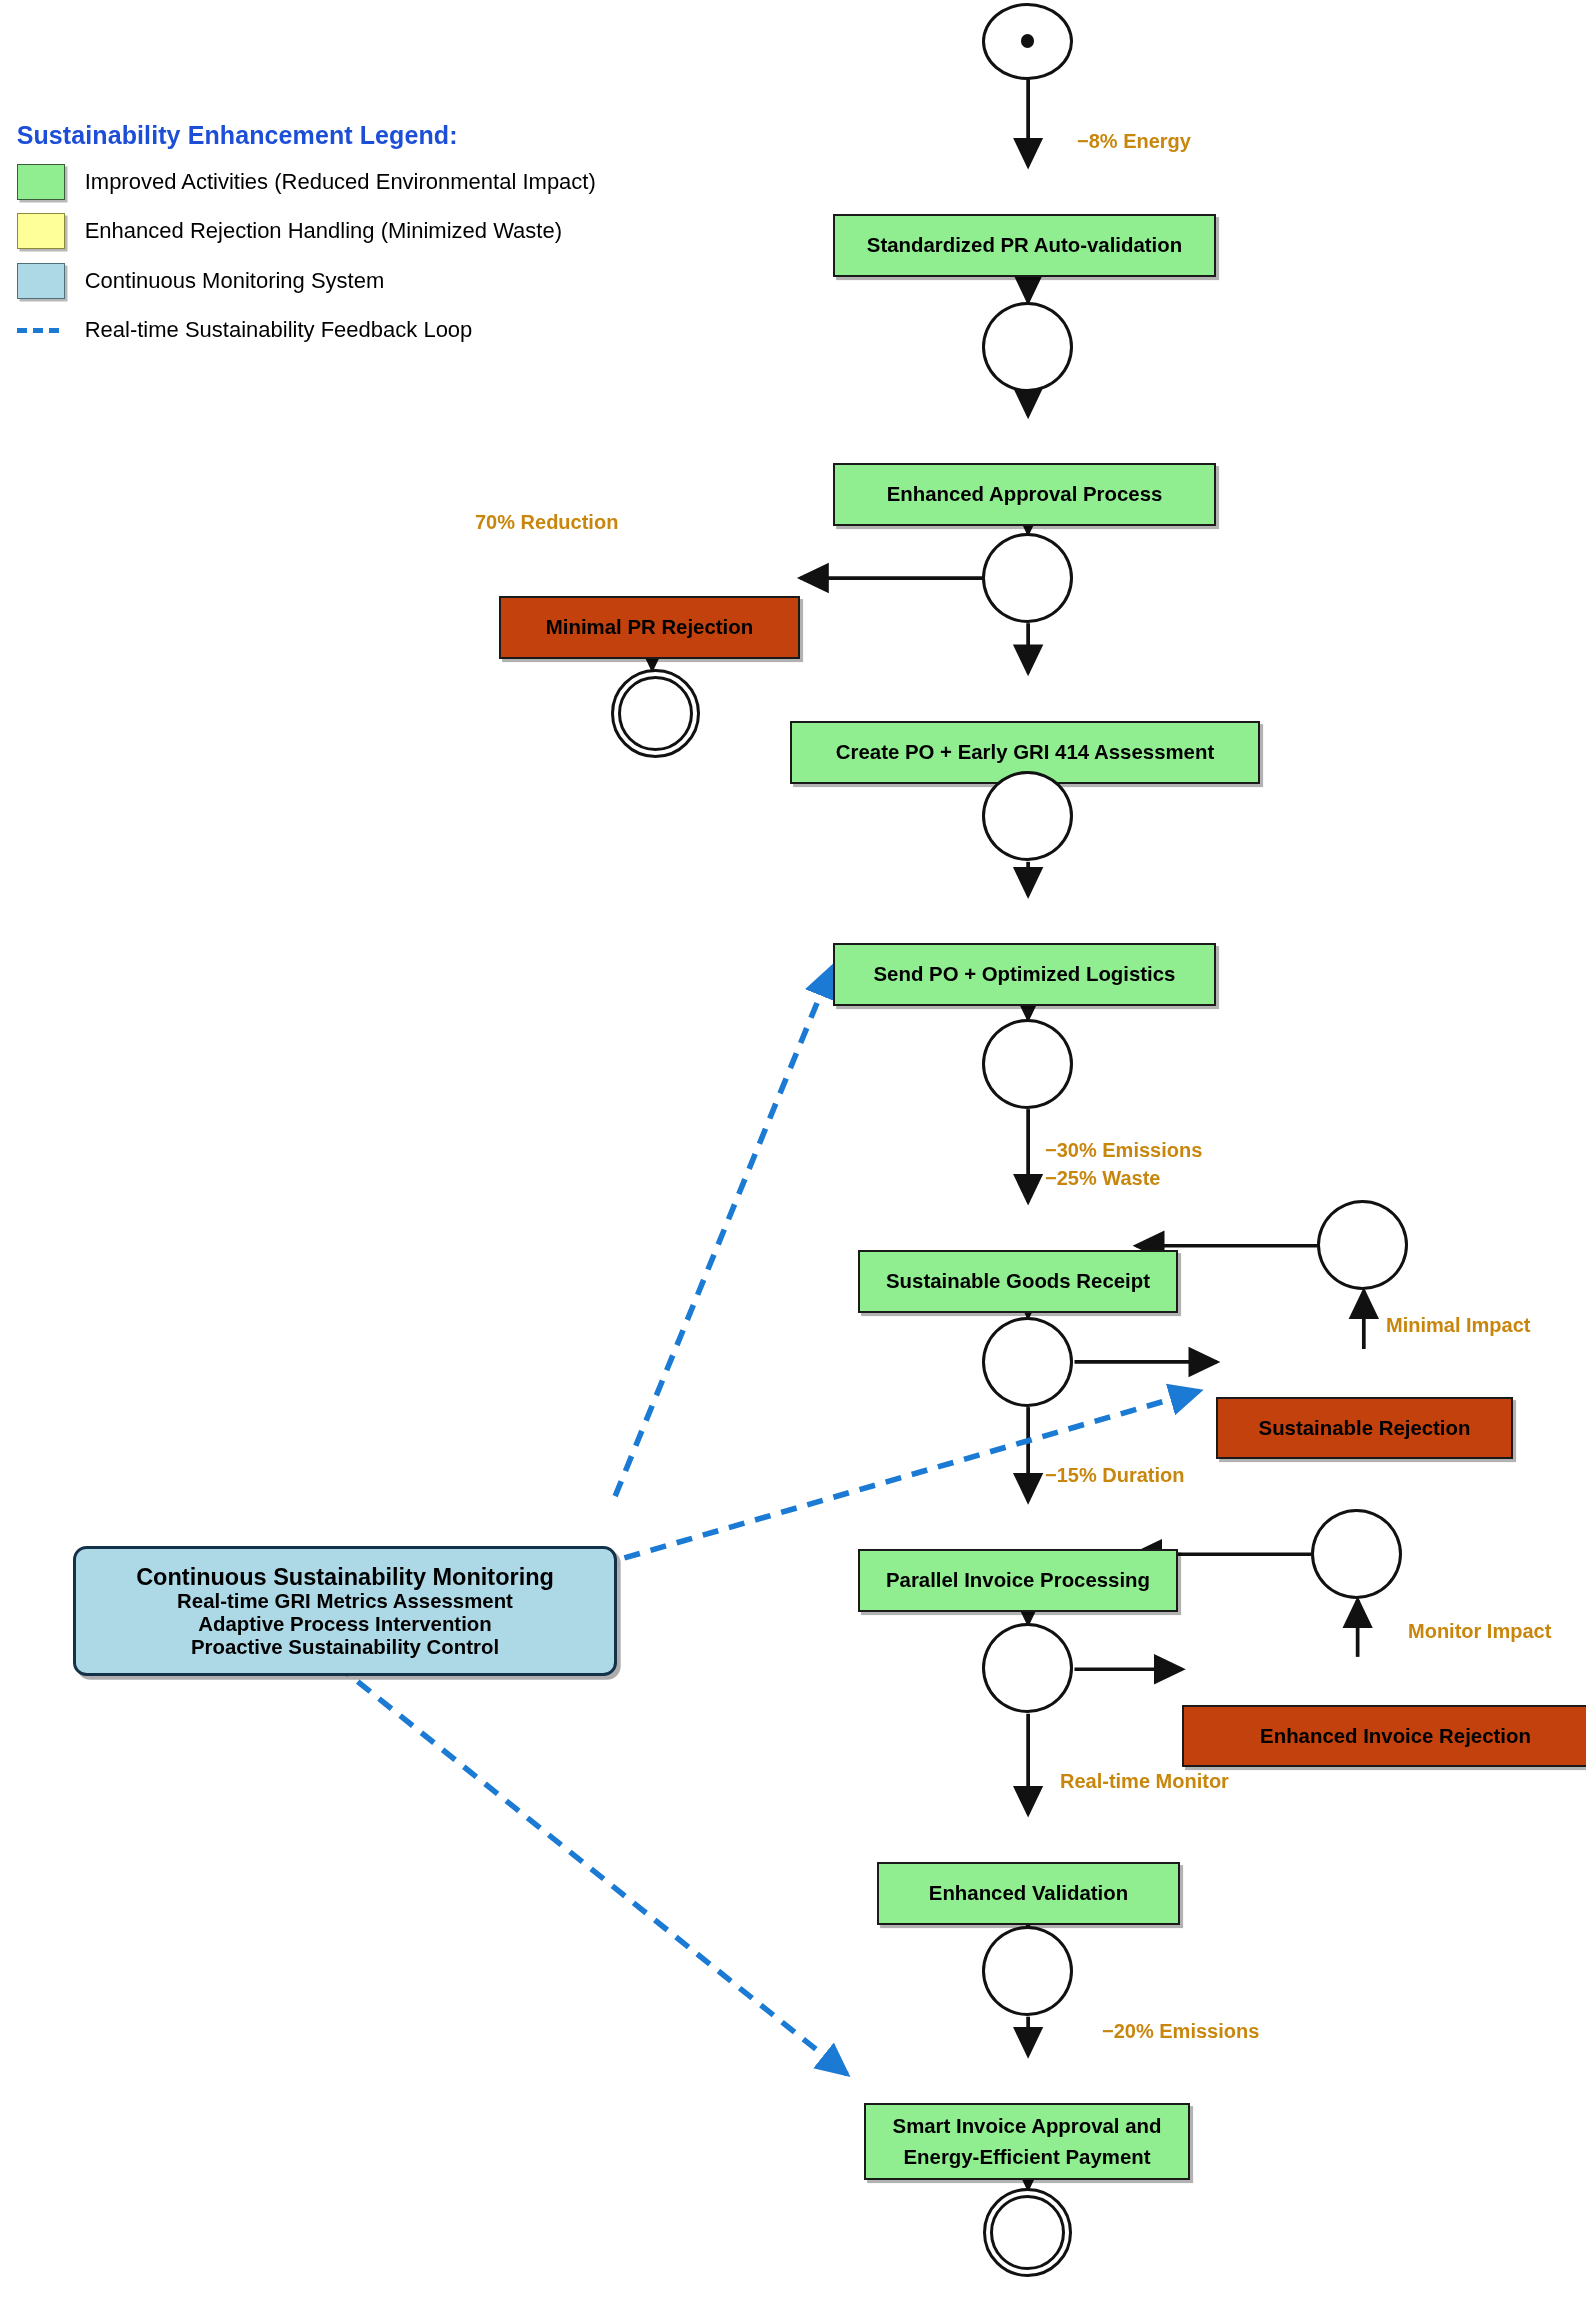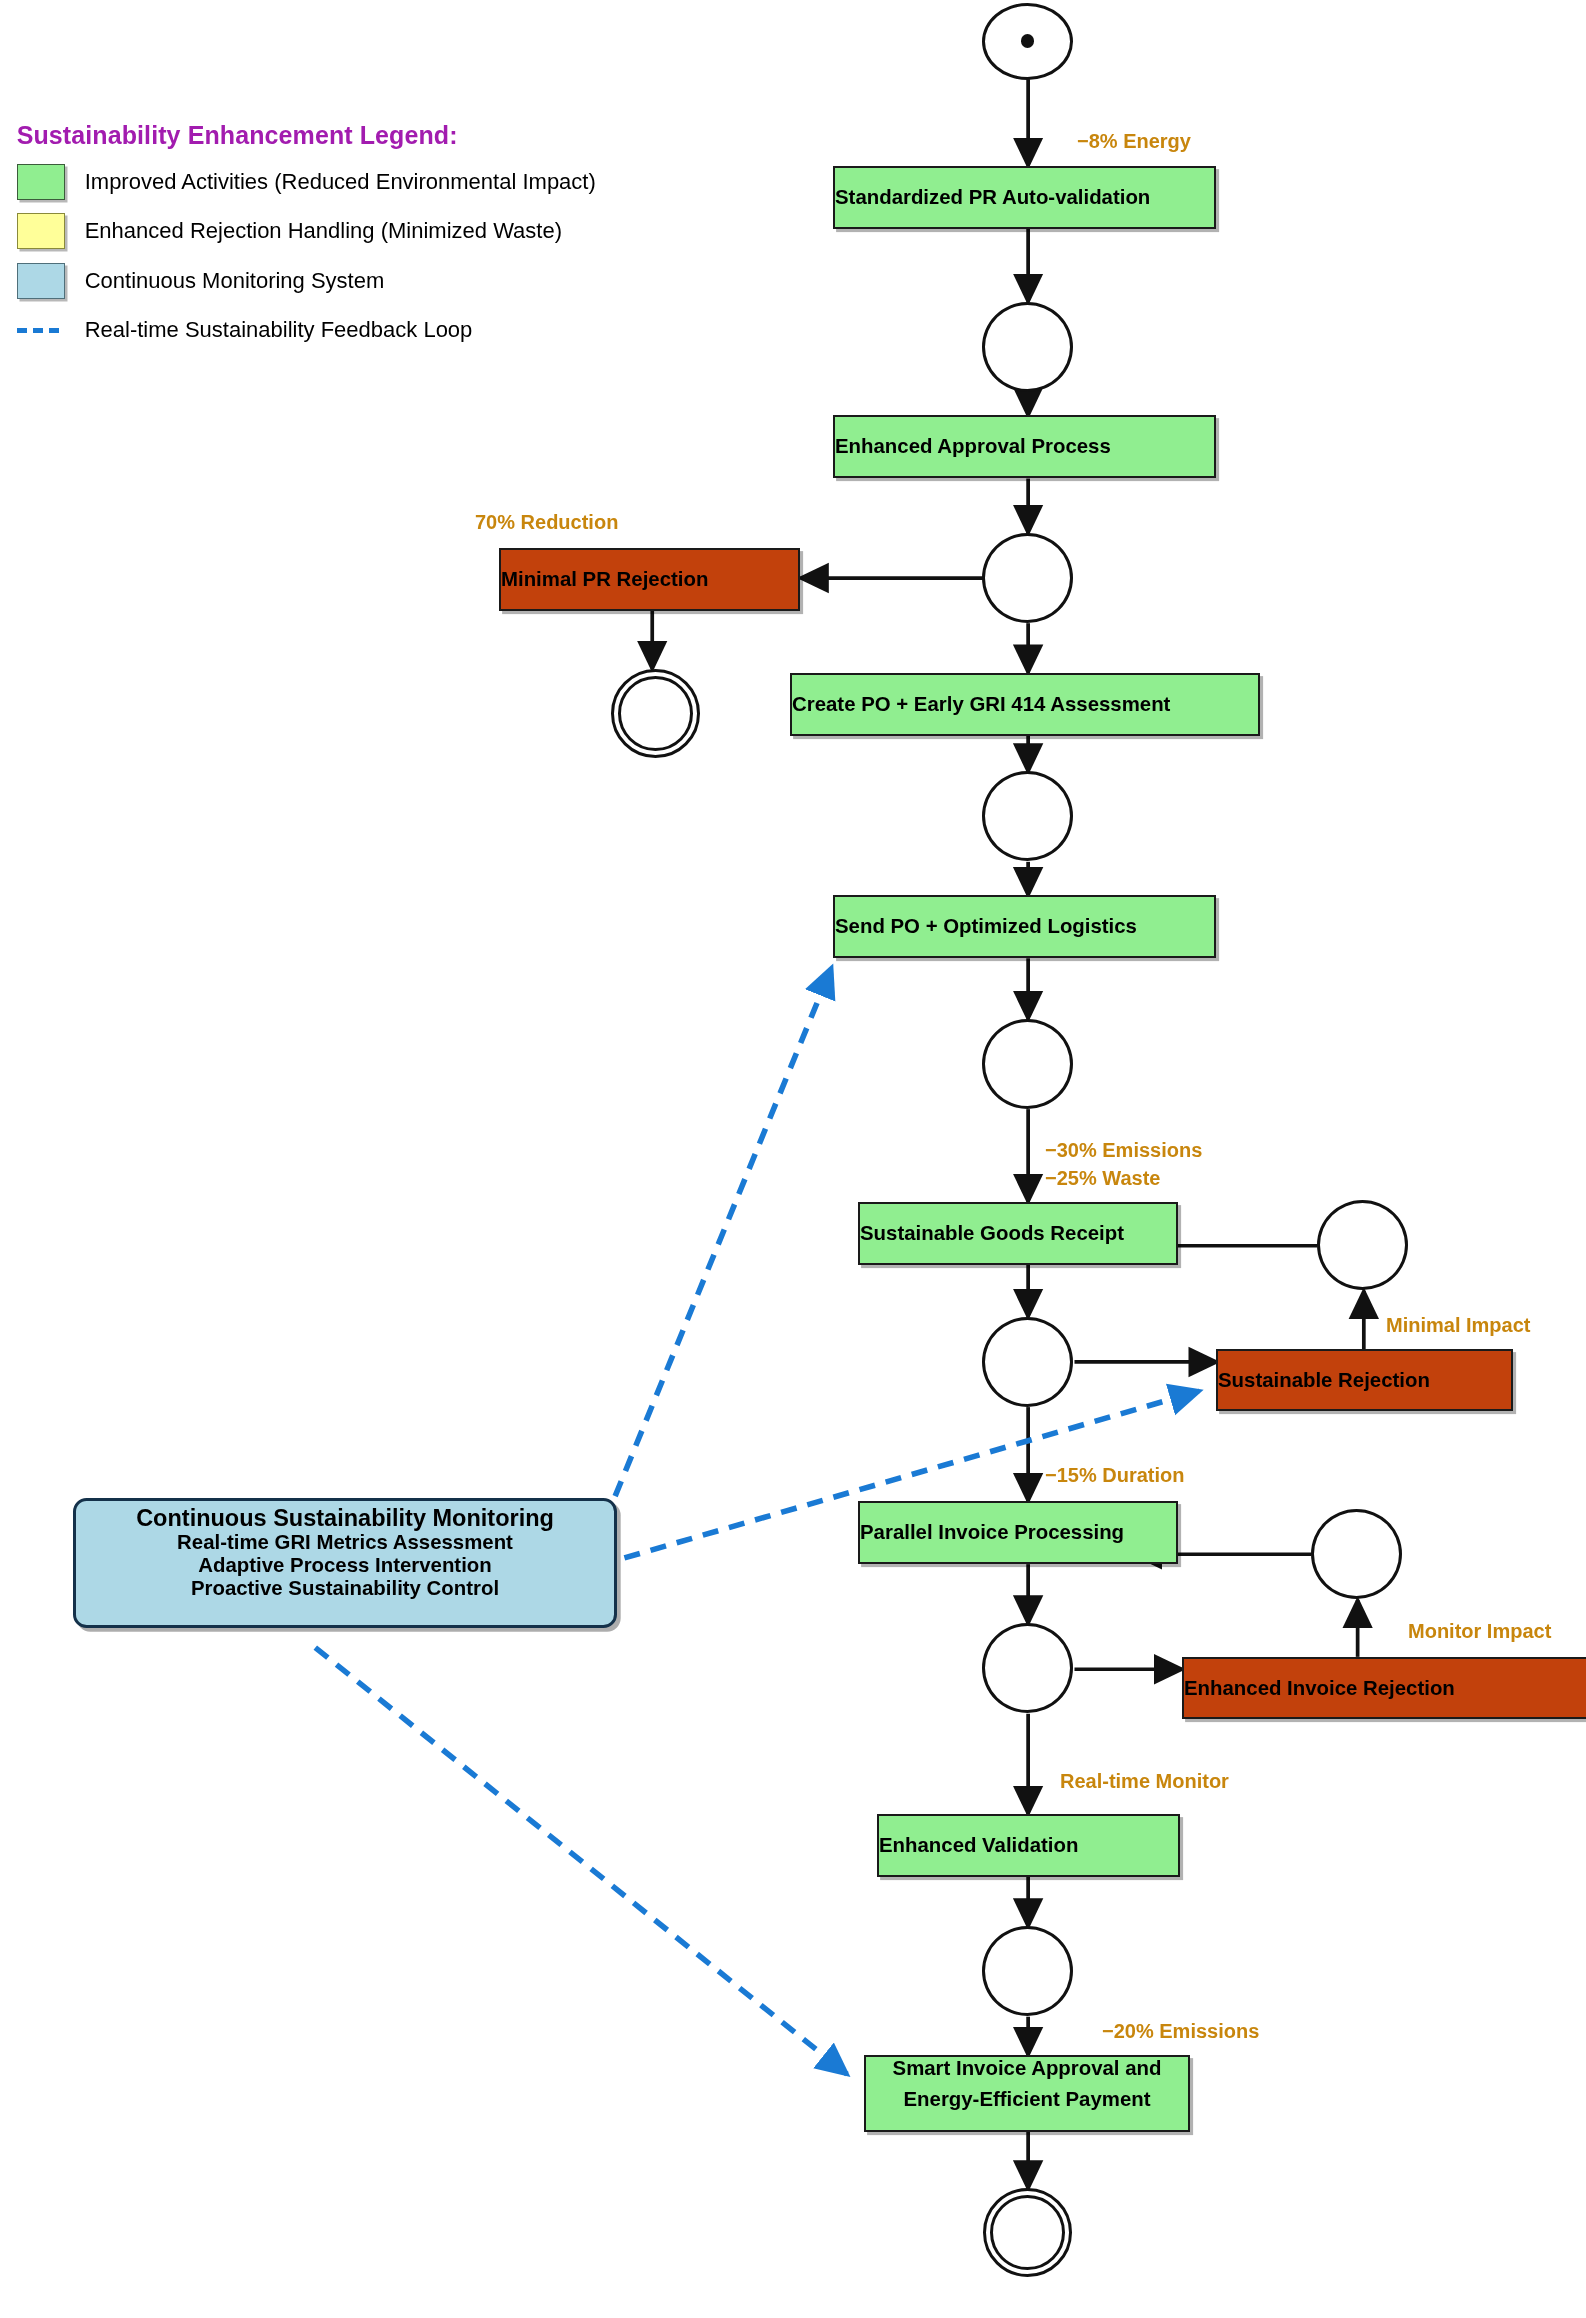"Sustainability Enhancement Legend:" #legend-title { color: #a21caf -> #1d4ed8 }
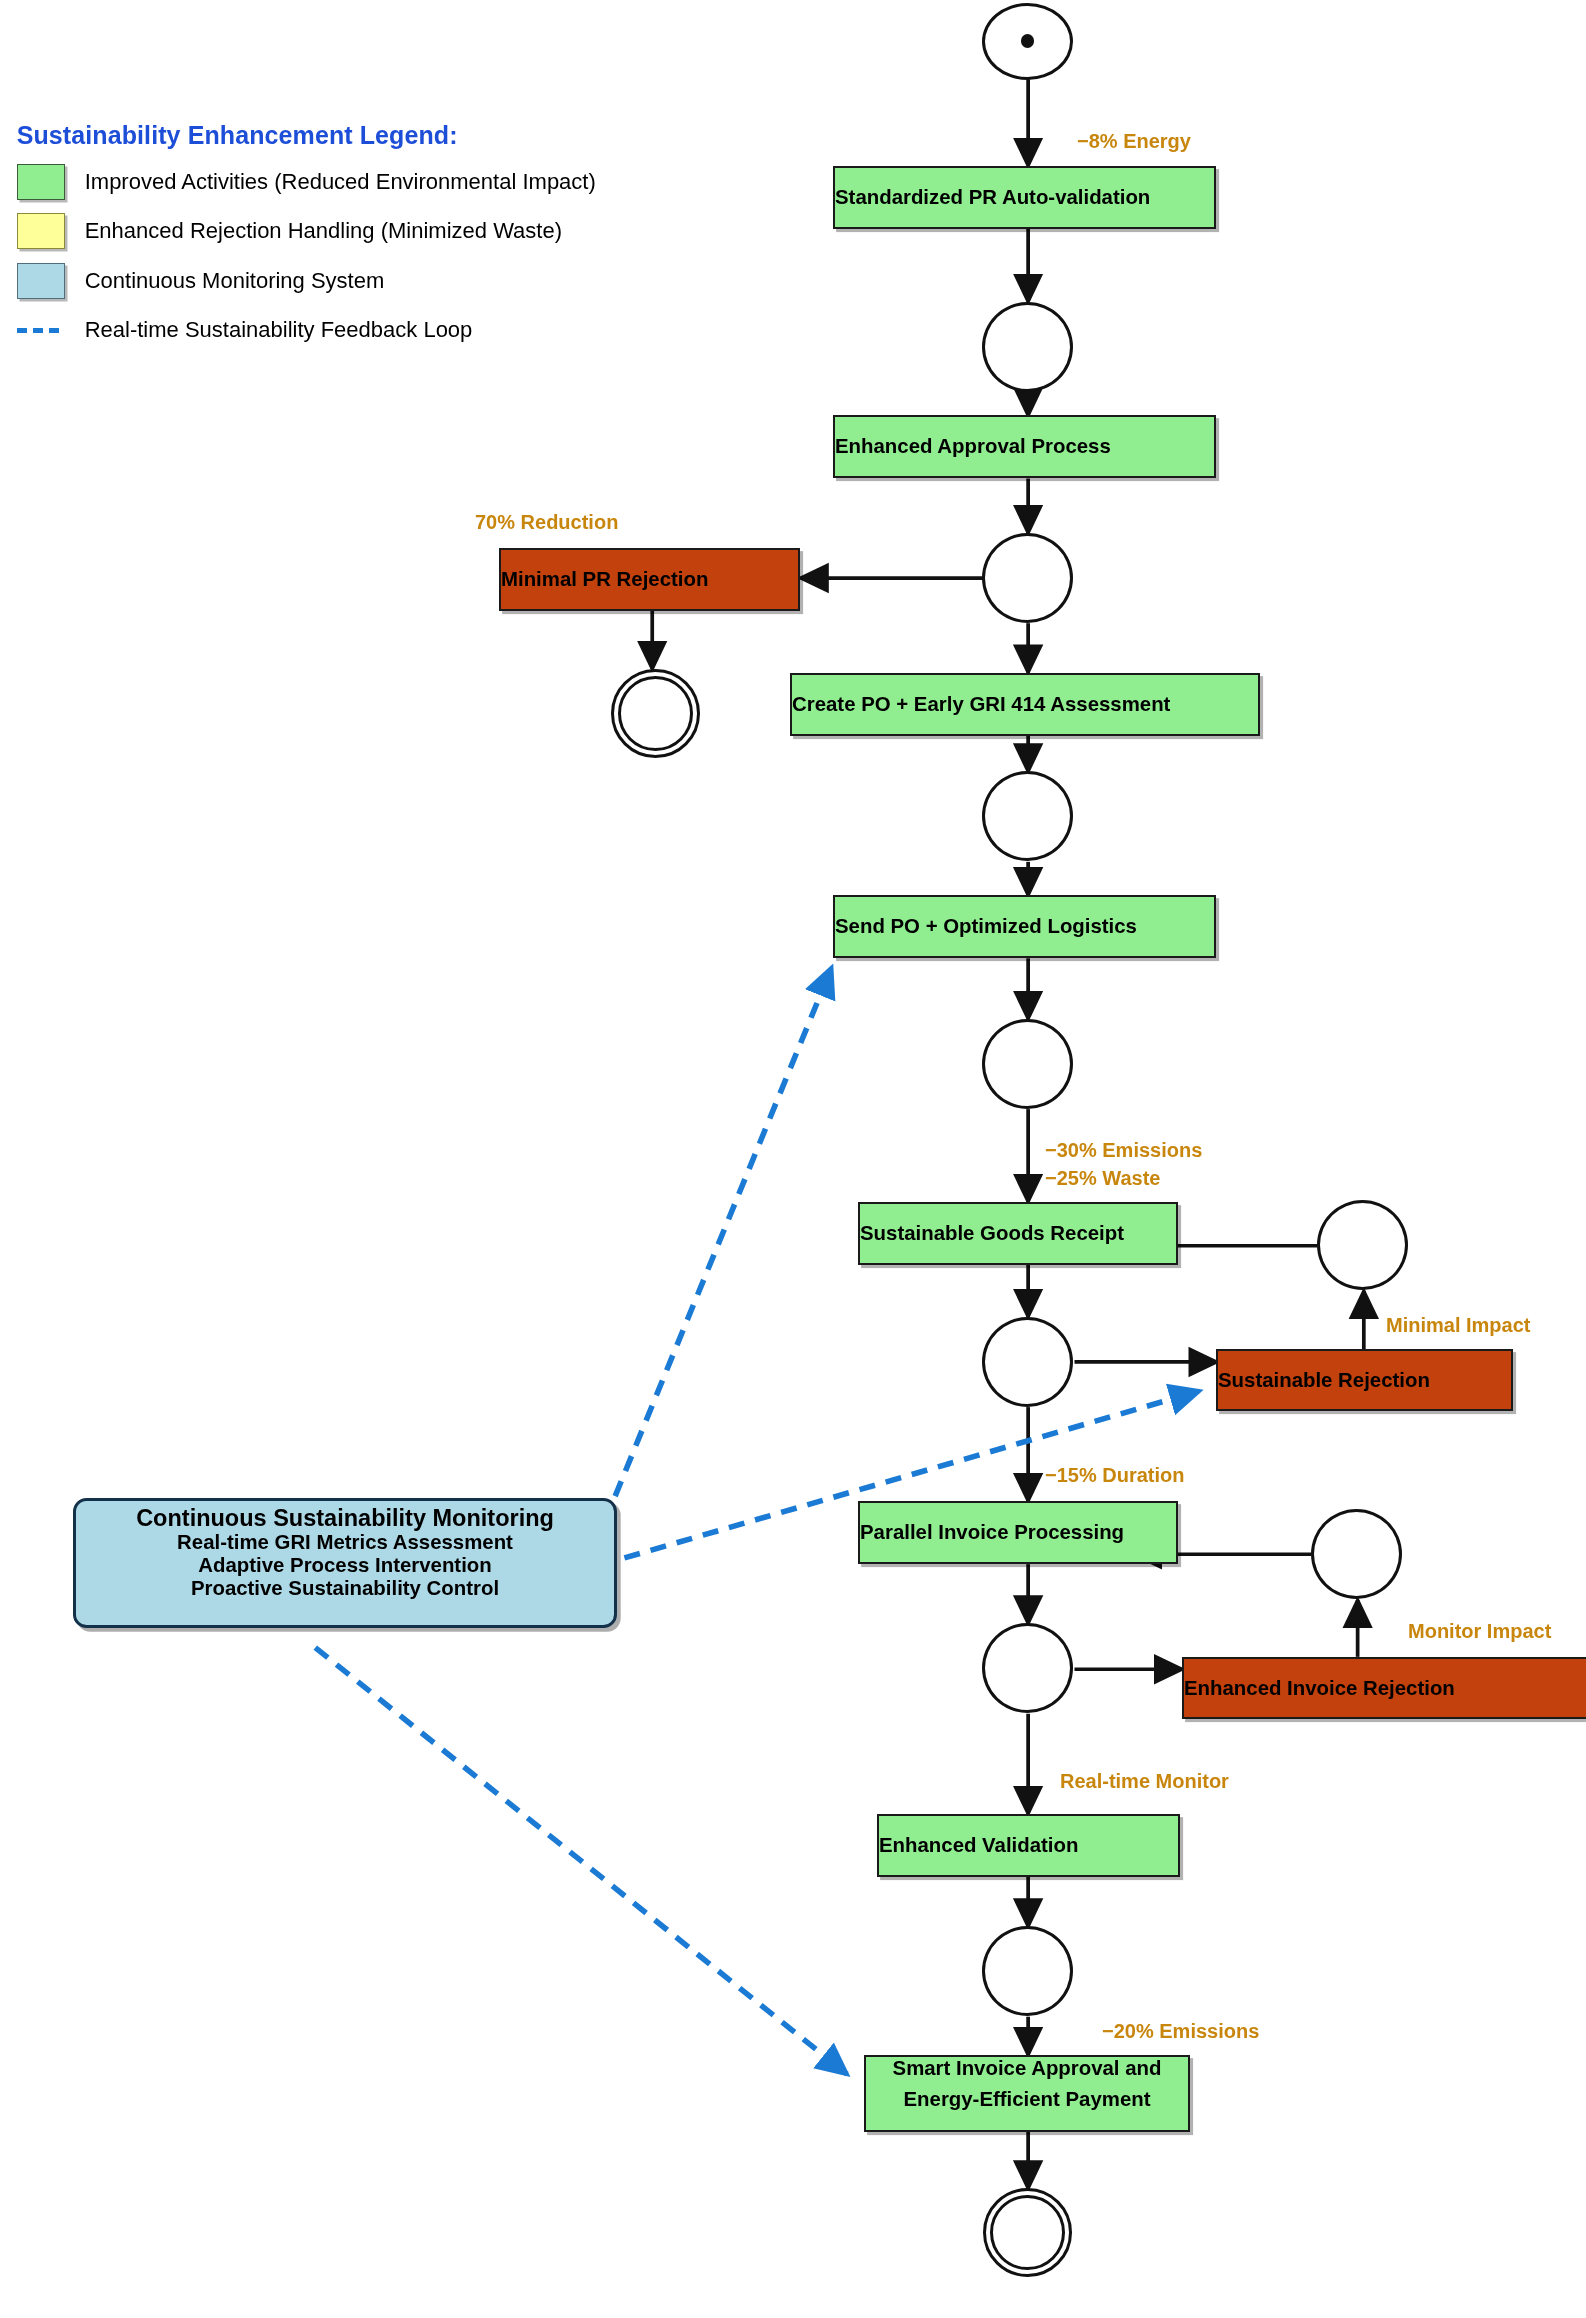"Standardized PR Auto-validation" .node { justify-content: none -> center; margin-top: none -> 48px }
